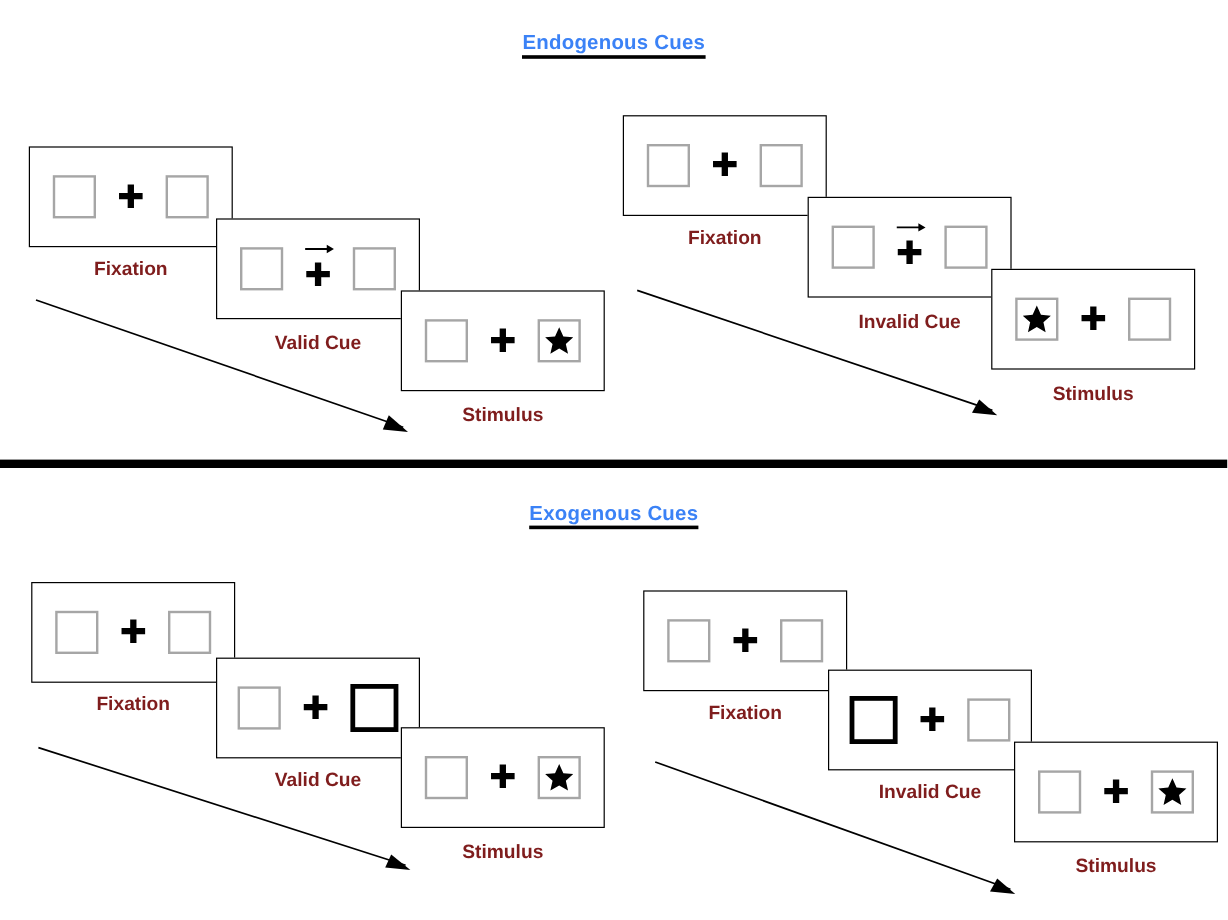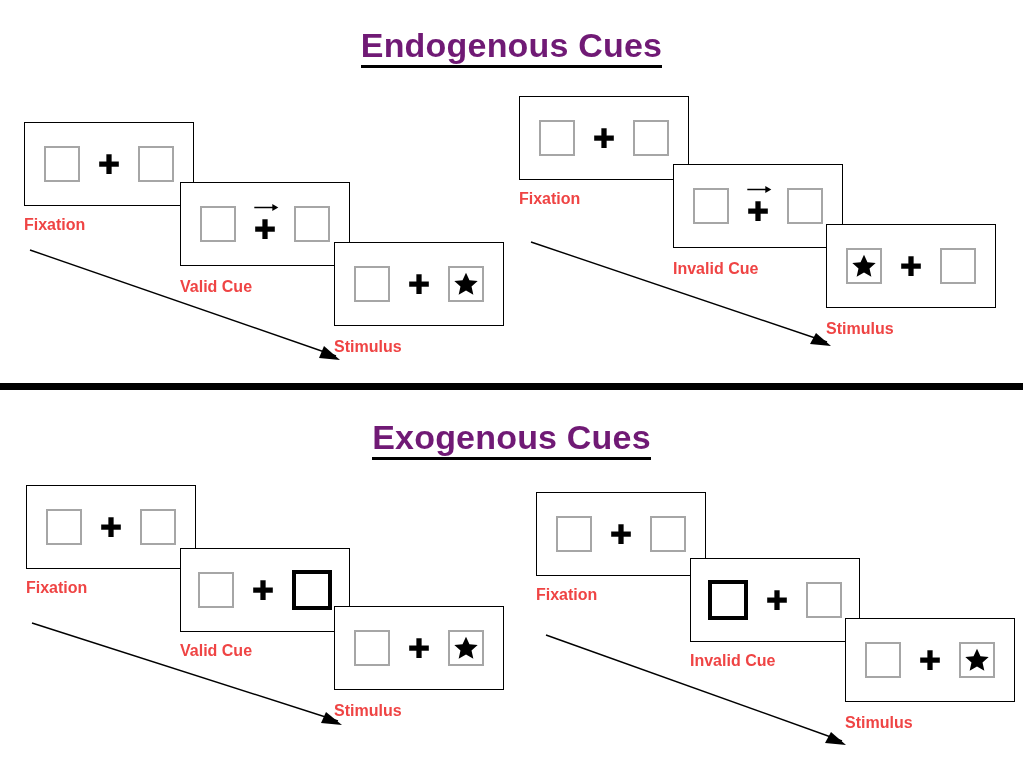"Endogenous Cues" .section-title { color: #701a75 -> #3b82f6; font-size: 34px -> 17px }
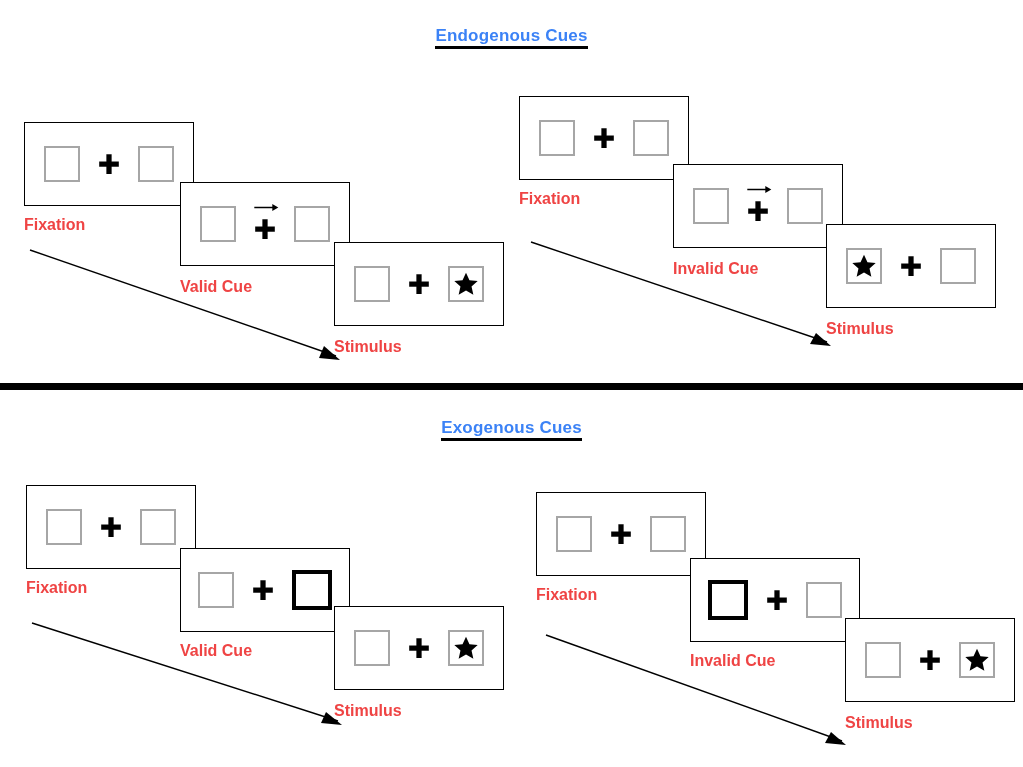"Fixation" .stage-label { color: #ef4444 -> #7f1d1d; text-align: left -> center }
